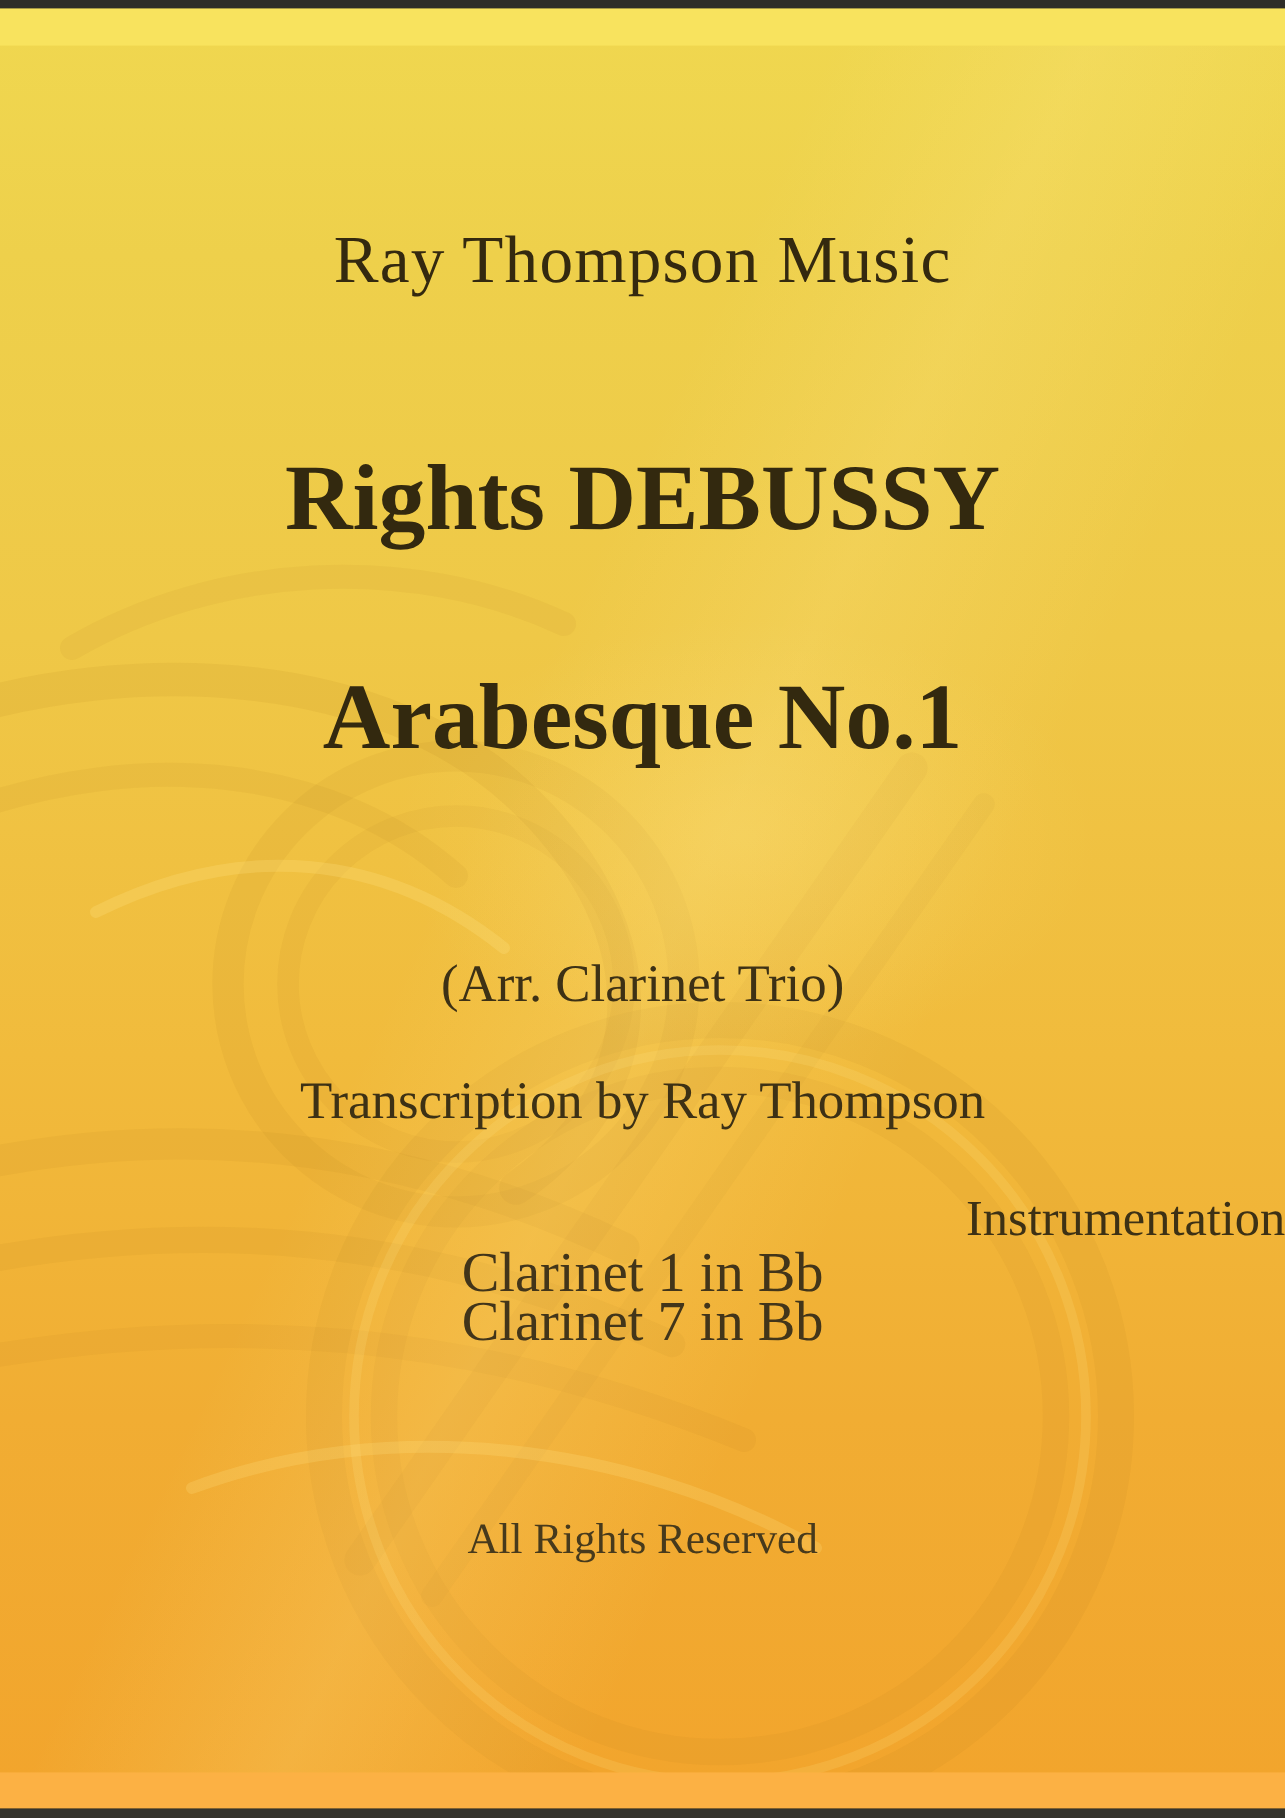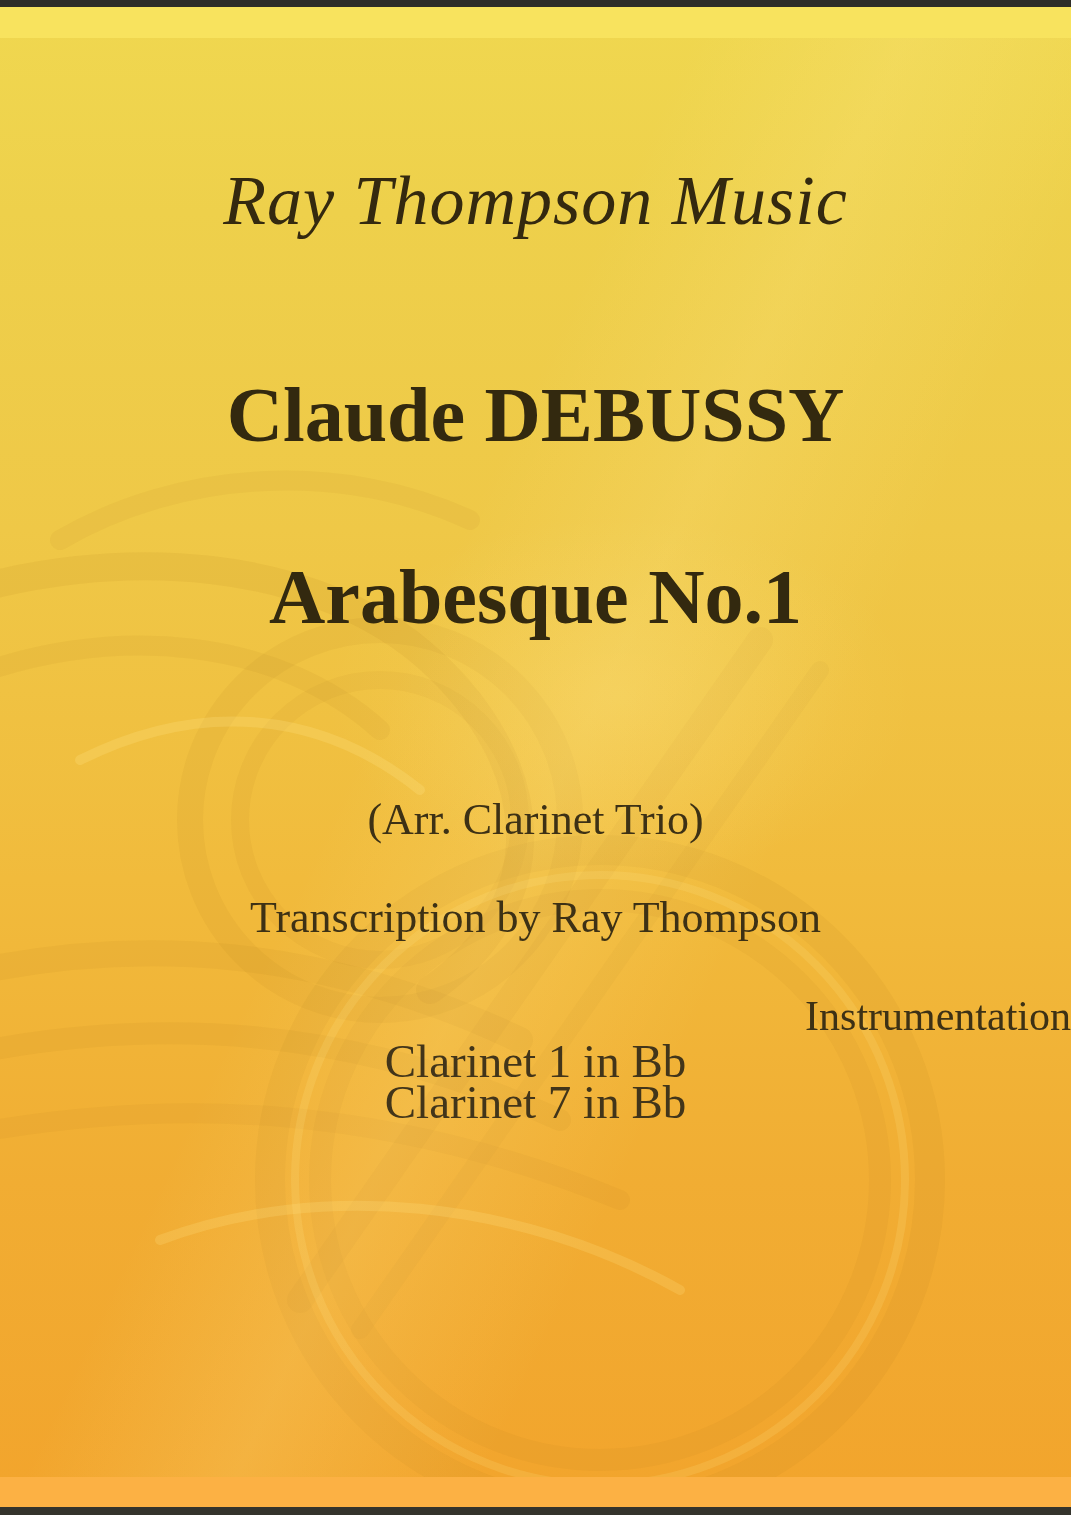"Ray Thompson Music" .publisher { font-size: 70px -> 56px; font-style: italic -> none; top: 166px -> 182px }
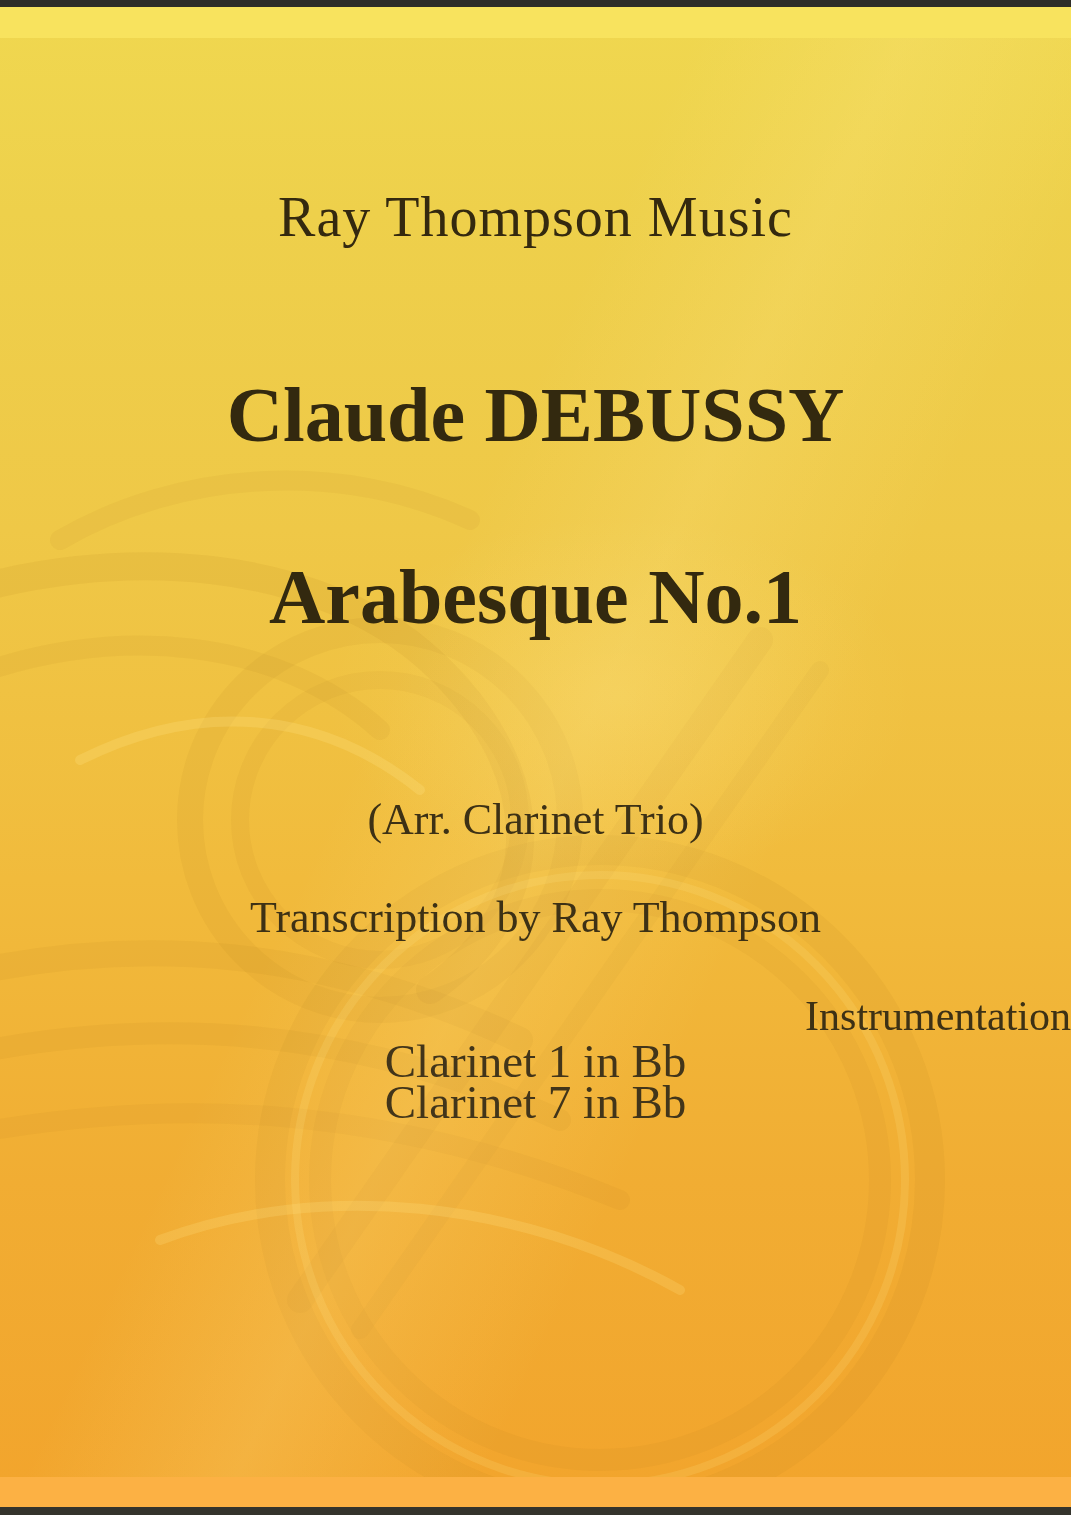"Claude DEBUSSY" div.txt { text: Claude -> Rights }
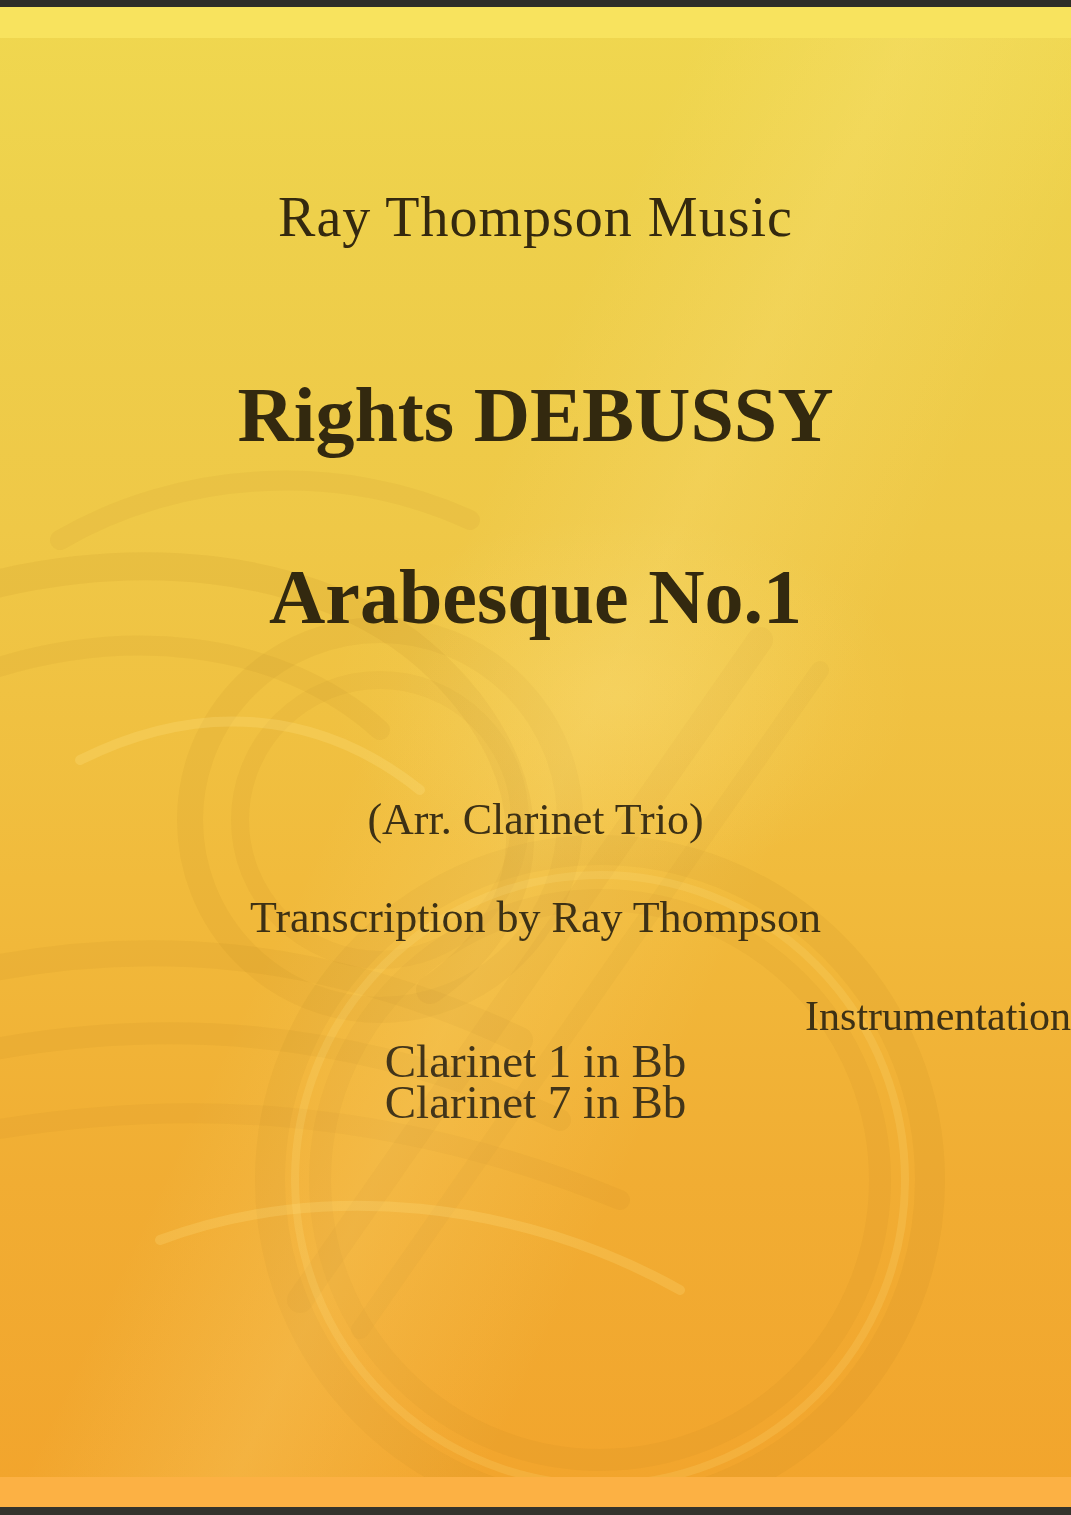"All Rights Reserved" div { html: none -> <div>All Rights Reserved</div> }
